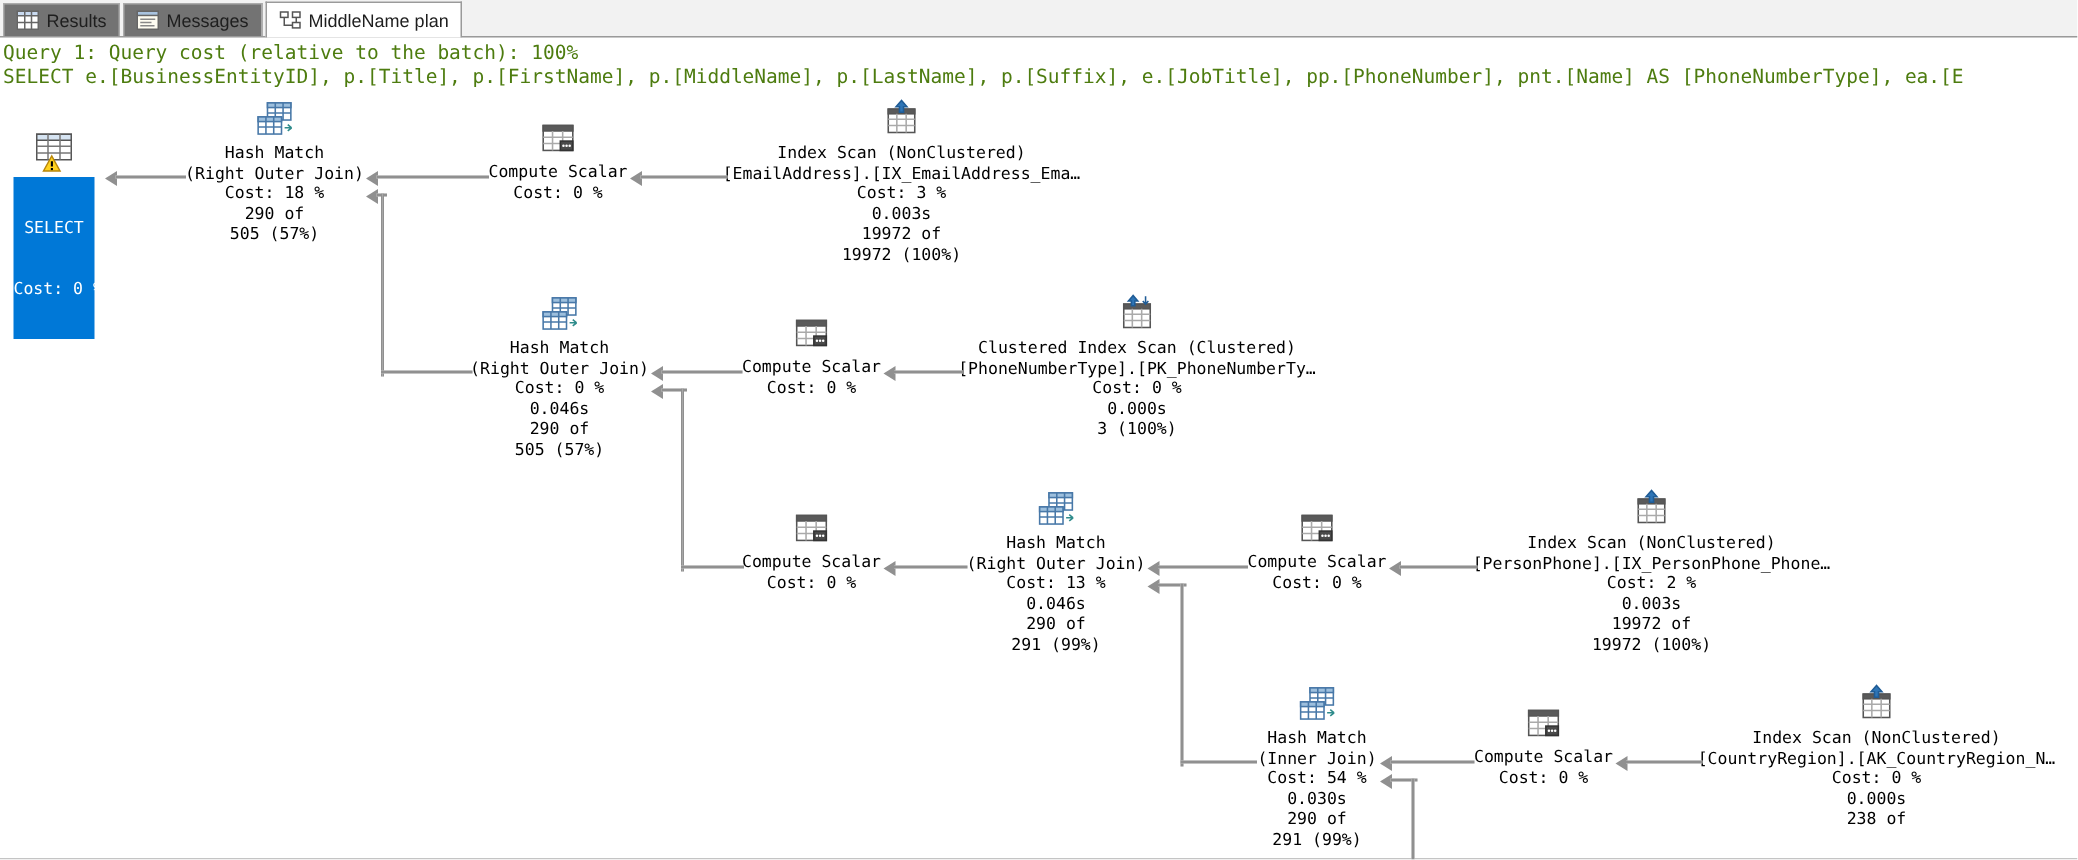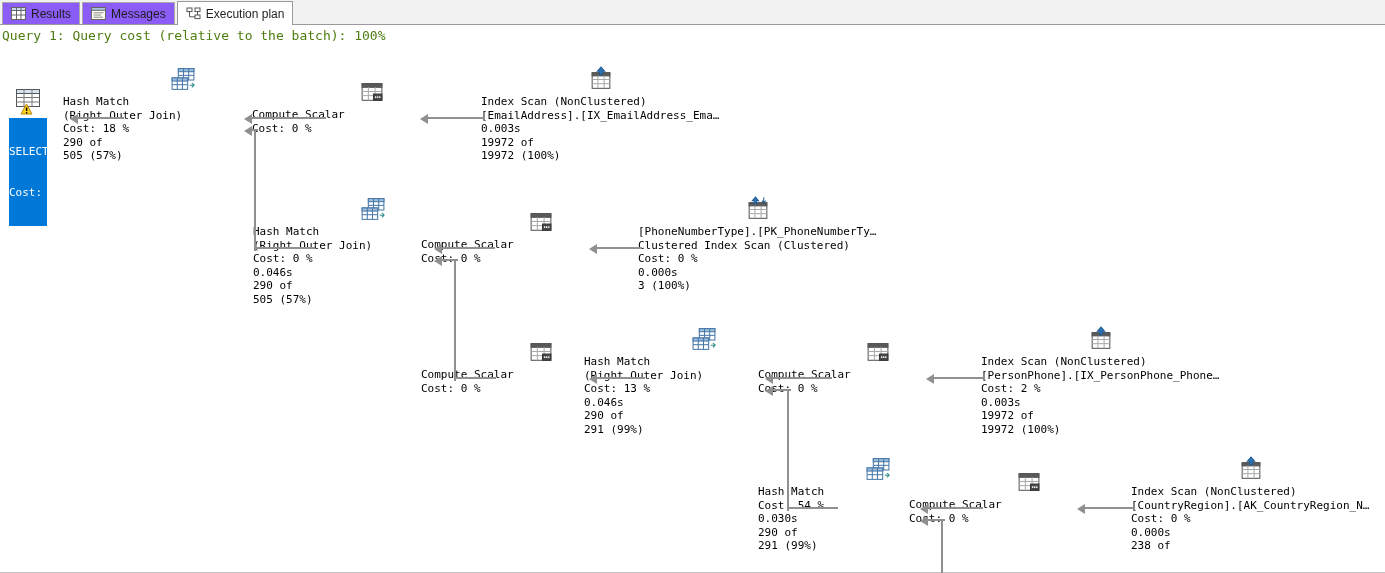"Results" .tab { background: #8b5cf6 -> #737373 }
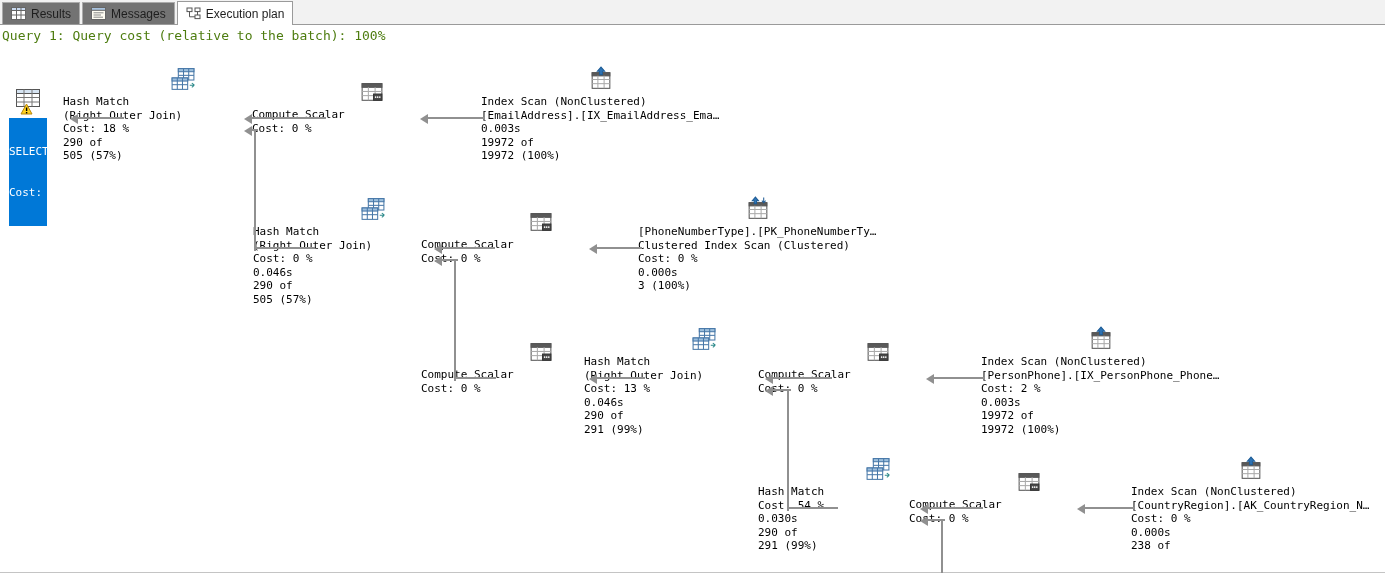"Execution plan" span { text: Execution -> MiddleName }
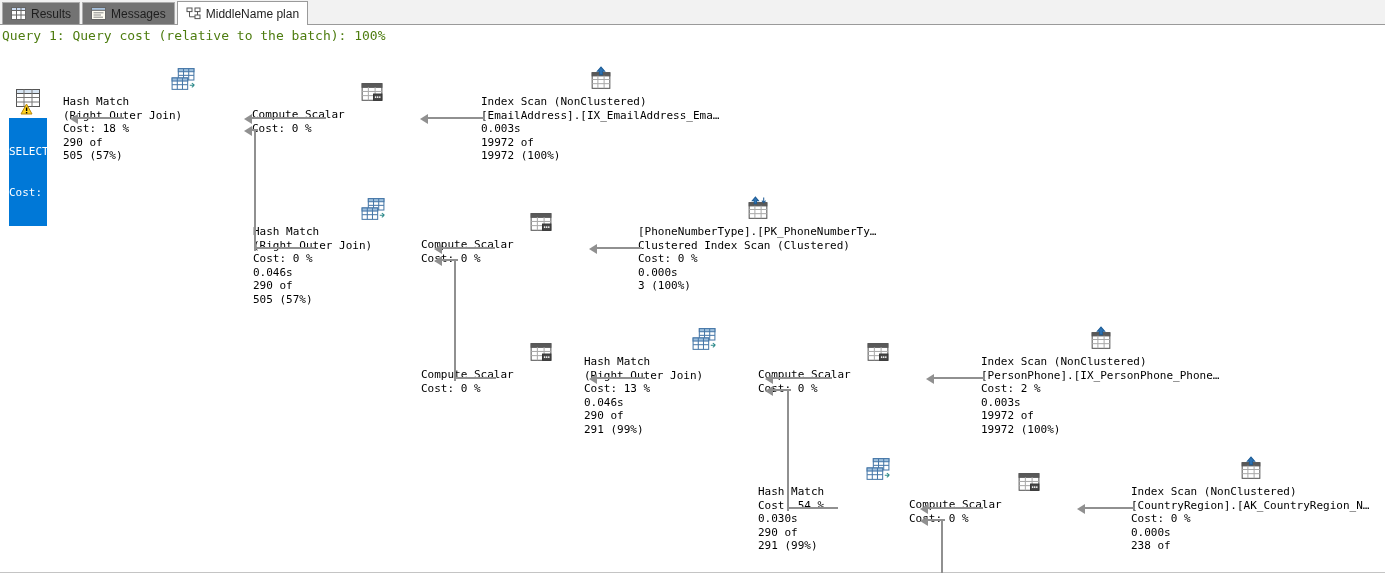"SELECT e.[BusinessEntityID], p.[Title]," div.query-line { html: none -> <div>SELECT e.[BusinessEntityID], p.[Title], p.[FirstName], p.[MiddleName], p.[LastName], p.[Suffix], e.[JobTitle], pp.[PhoneNumber], pnt.[Name] AS [PhoneNumberType], ea.[E</div> }
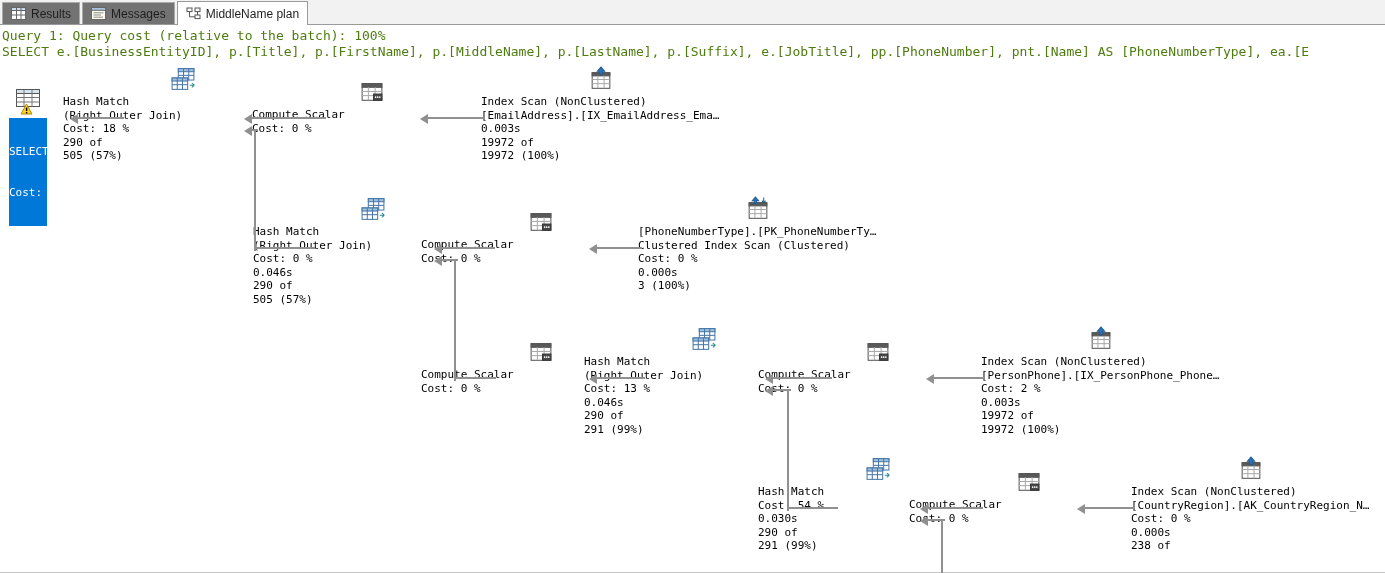"Hash Match" .plan-node { text-align: none -> center }
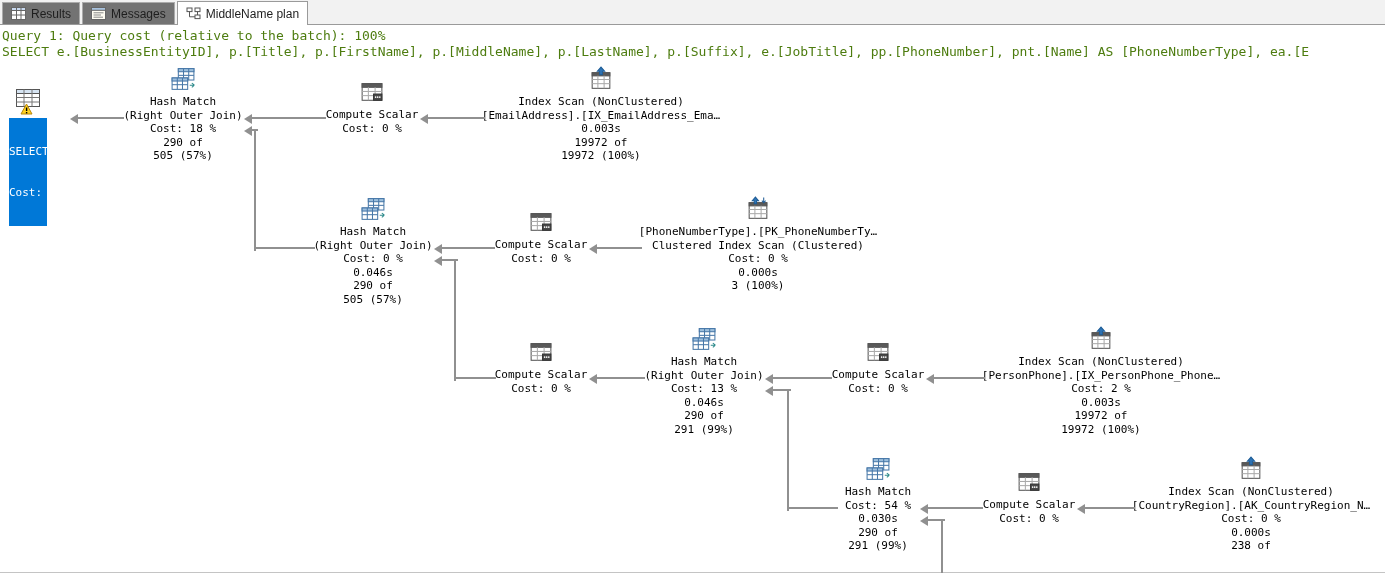"Cost: 3 %" div { html: none -> <div>Cost: 3 %</div> }
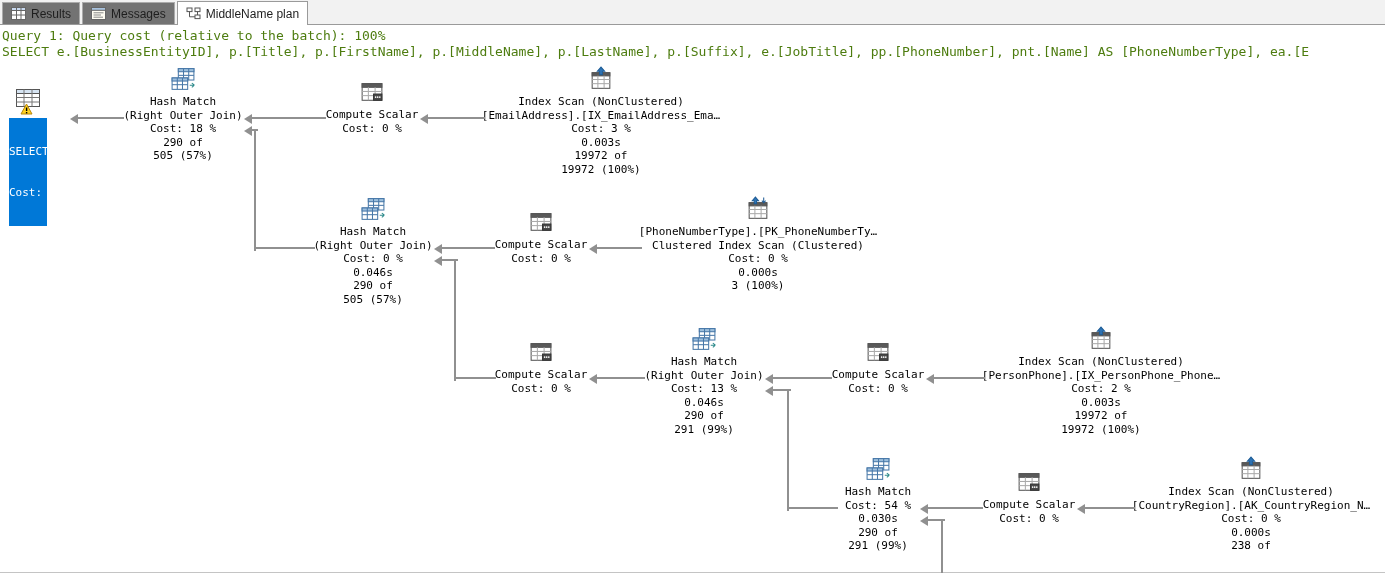"SELECT" #select-node { width: 38px -> 54px }
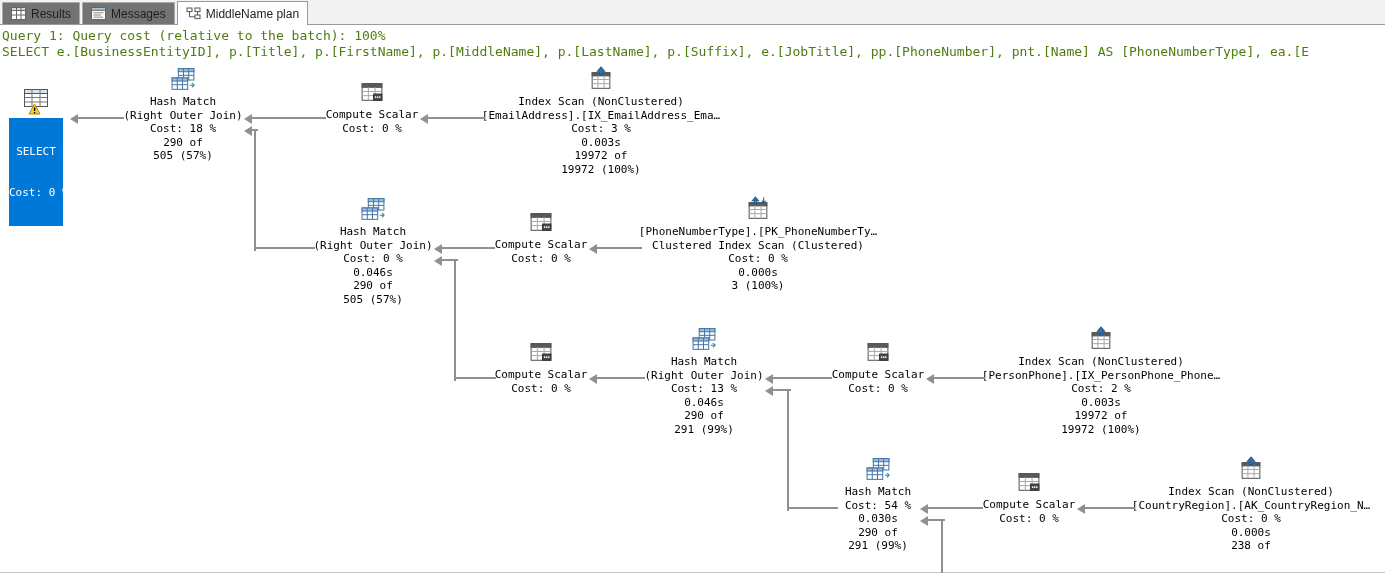"[PhoneNumberType].[PK_PhoneNumberTy…" div { order: before "Clustered Index Scan (Clustered)" -> after "Clustered Index Scan (Clustered)" }
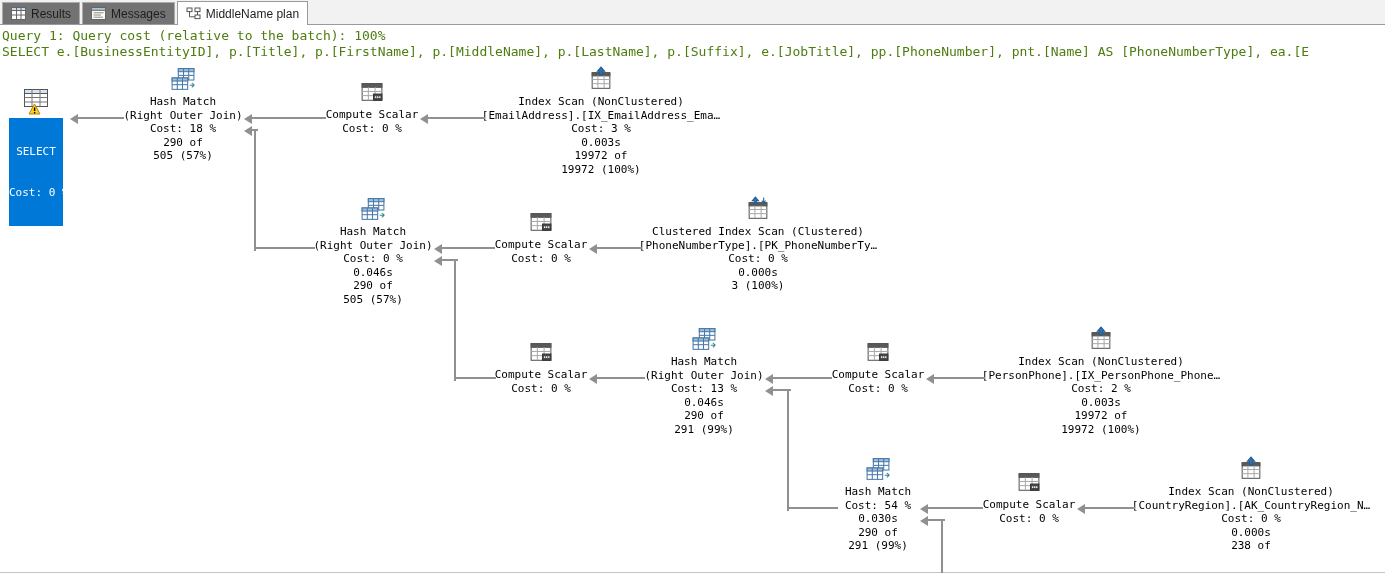"(Inner Join)" div { html: none -> <div>(Inner Join)</div> }
